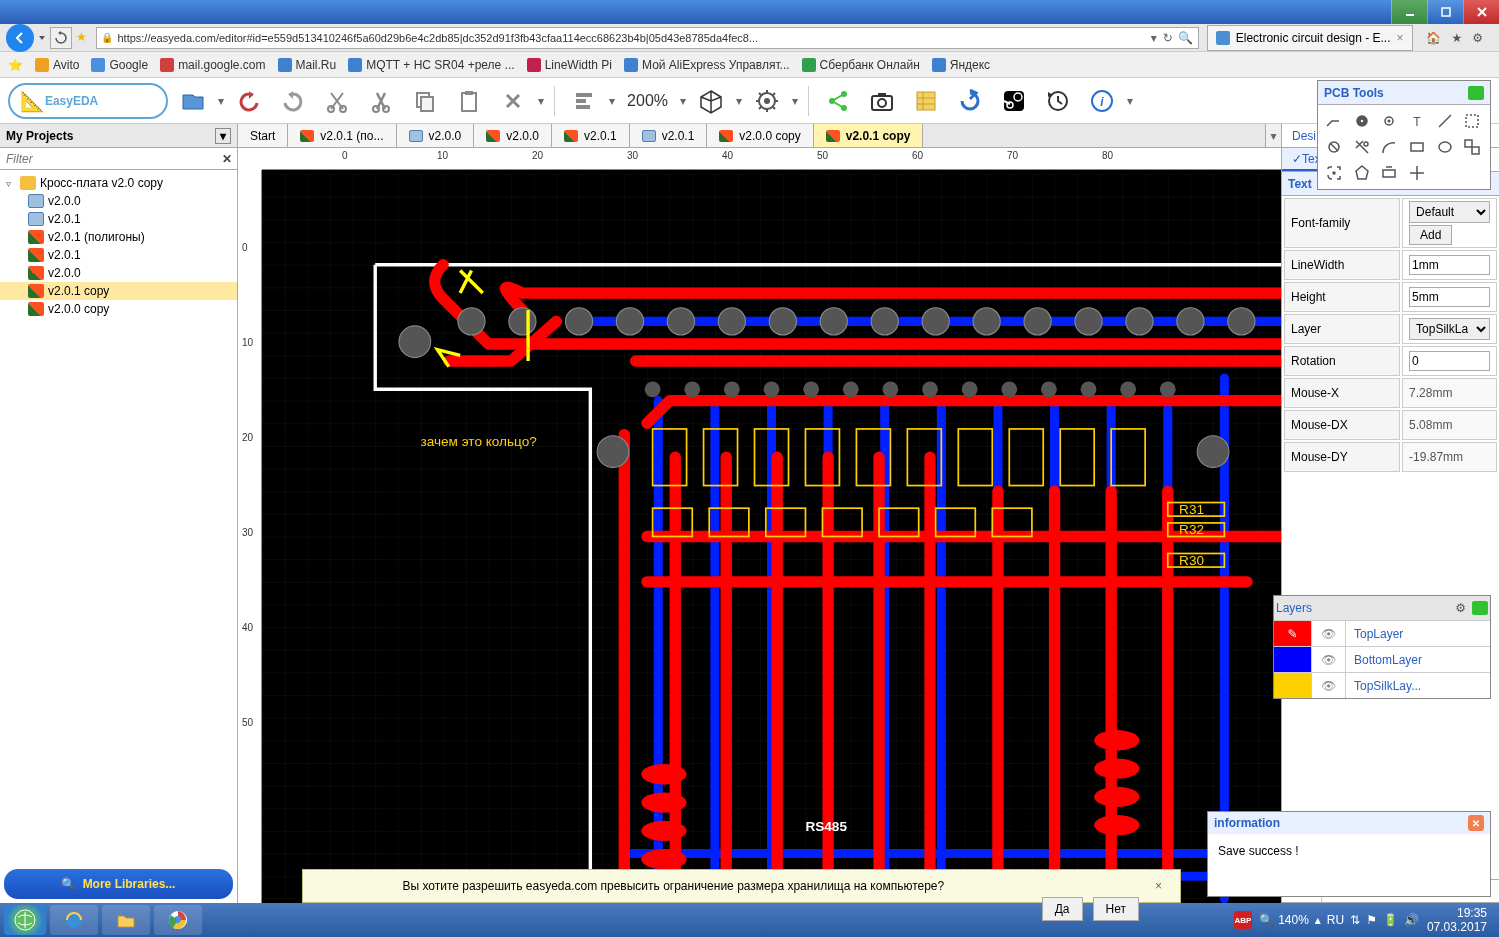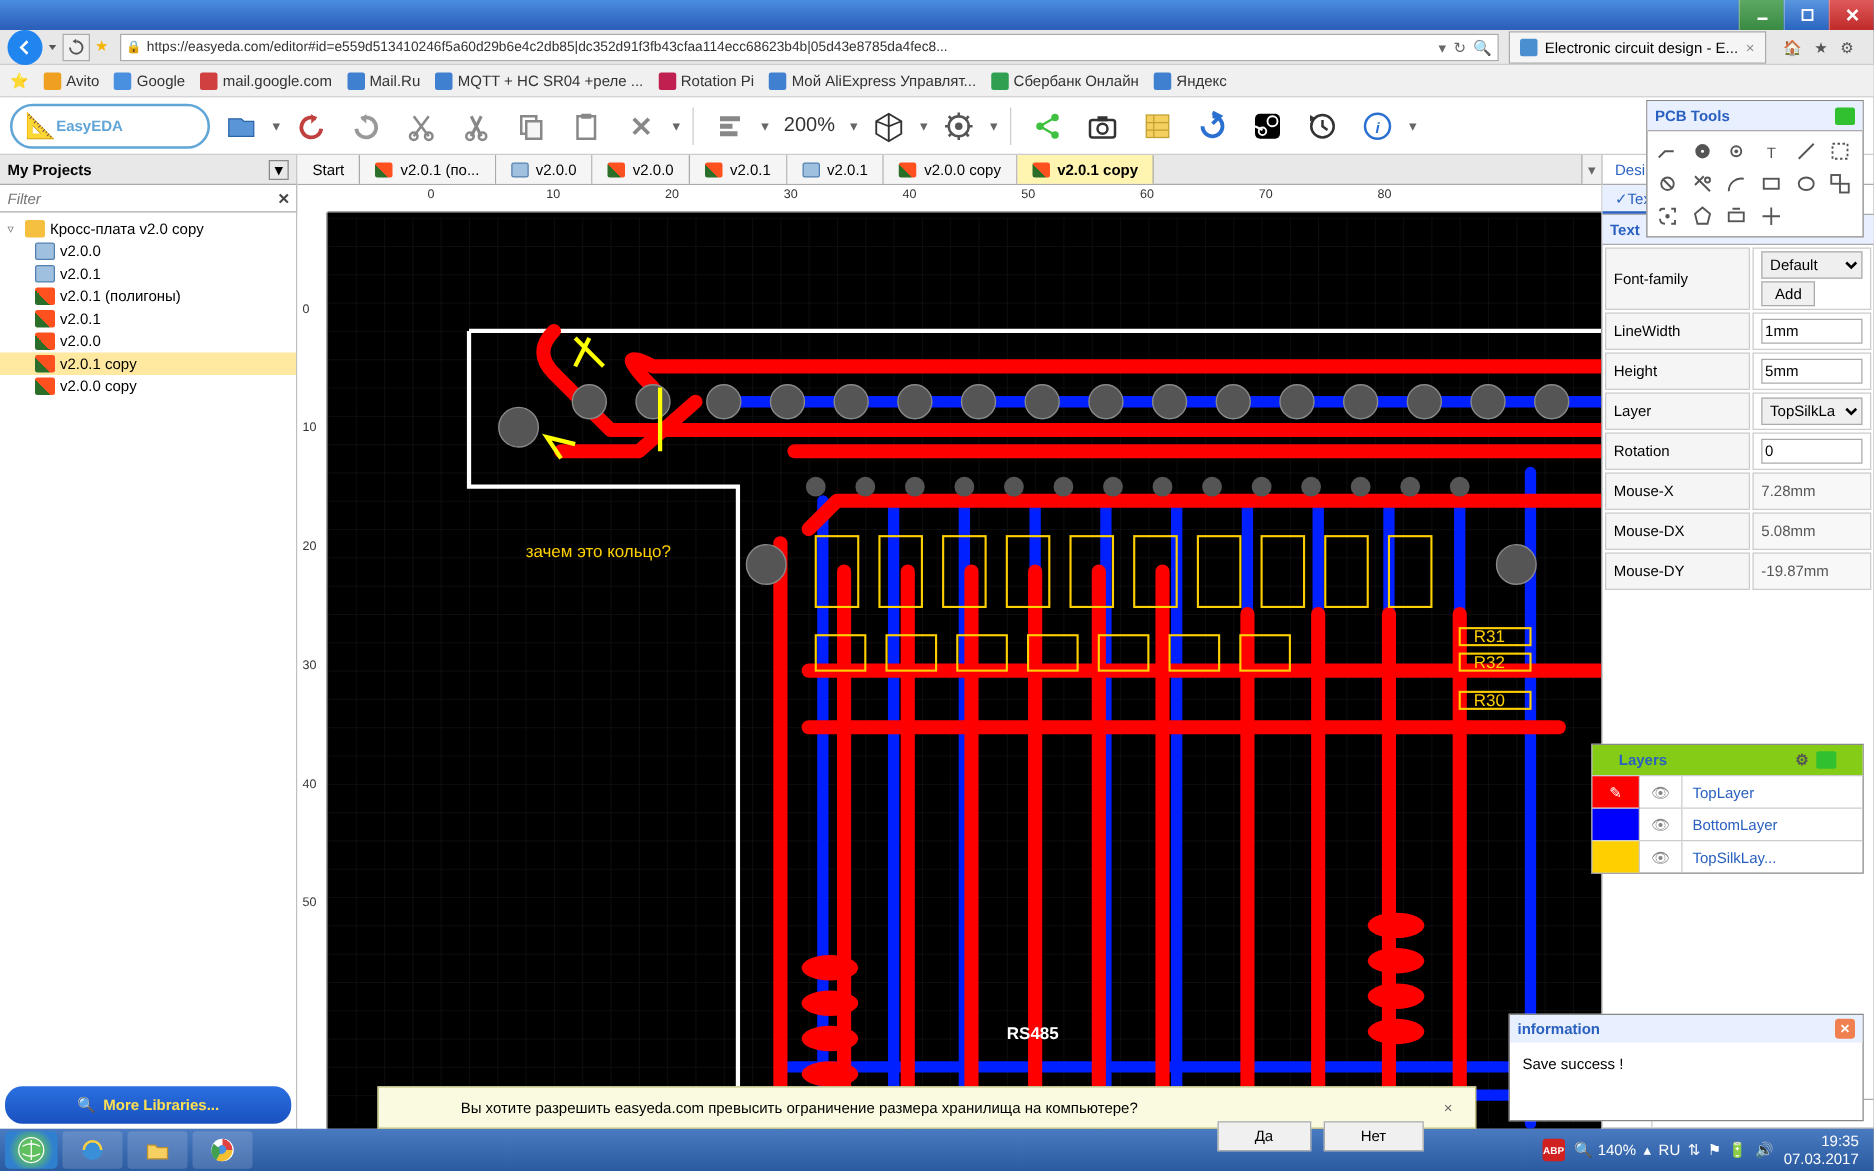"Rotation Pi" span { text: Rotation -> LineWidth }
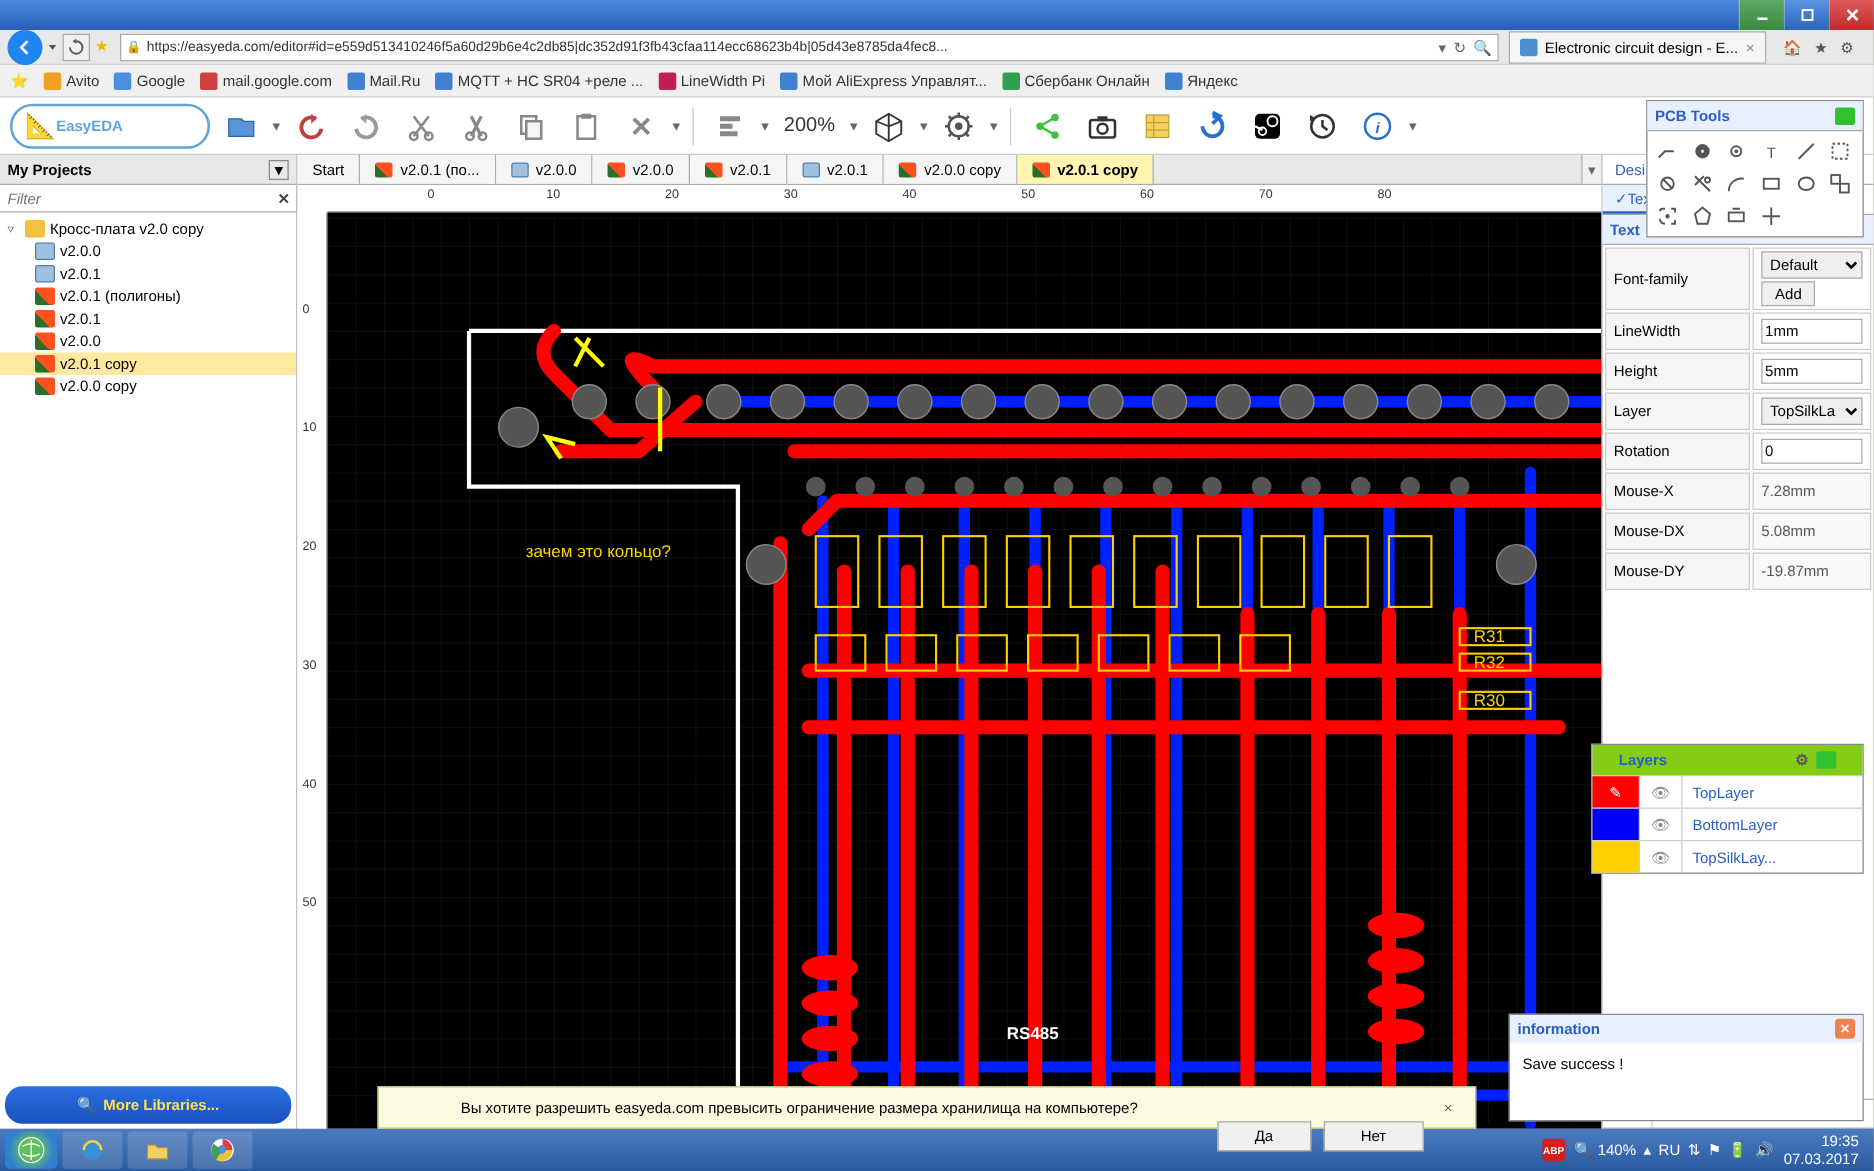"Layers" .layers-header { background: #84cc16 -> #e5e5e5; font-weight: bold -> normal; padding: 0 21px -> 0 2px }
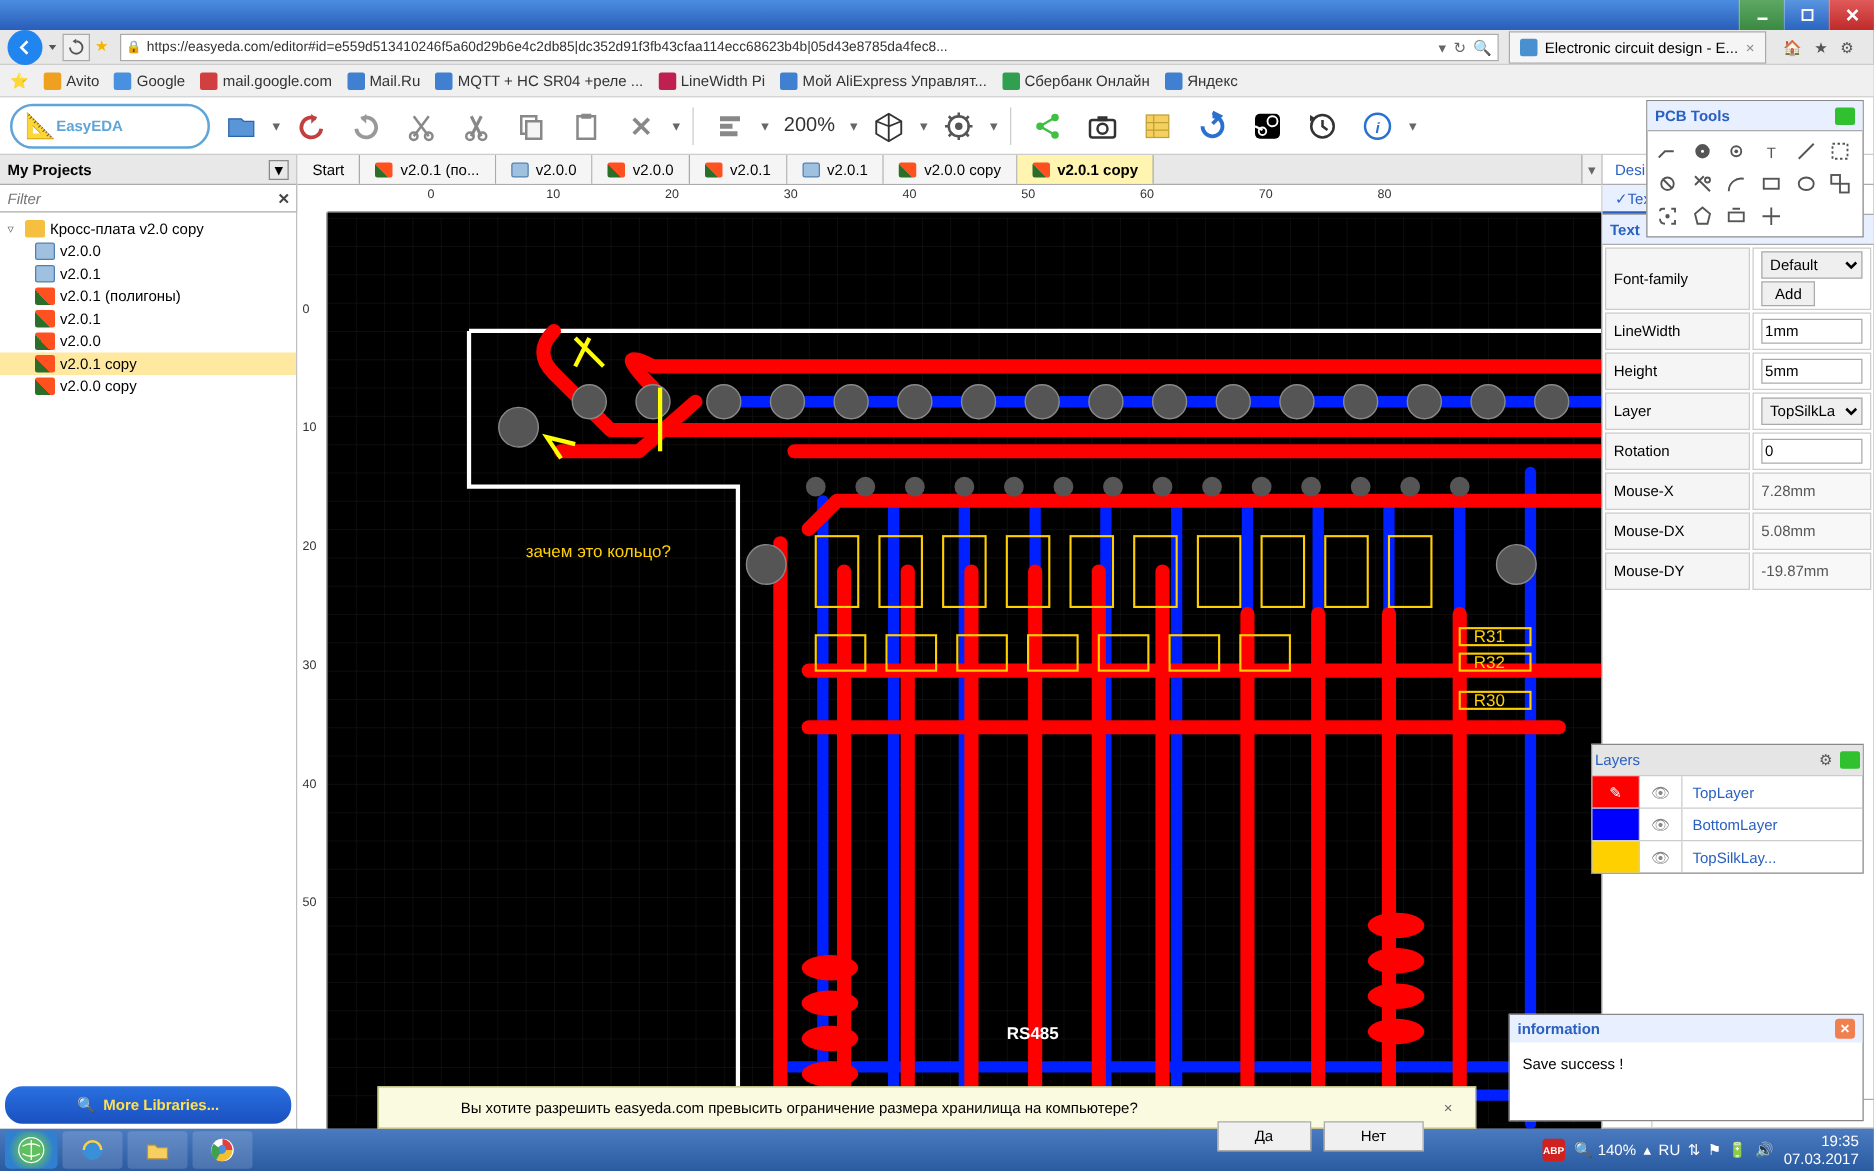"Да" .storage-bar button { padding: 4px 29px -> 4px 12px }
